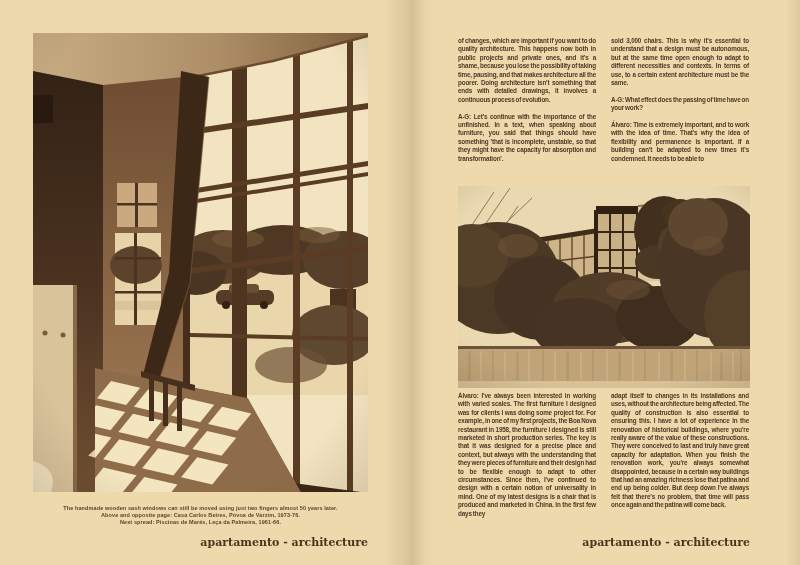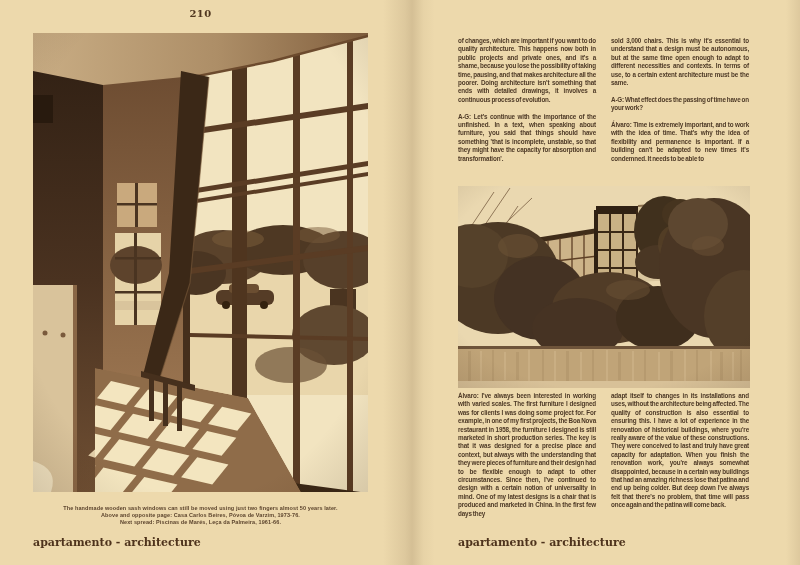"210" div.pageno { html: <div>210</div> -> none }
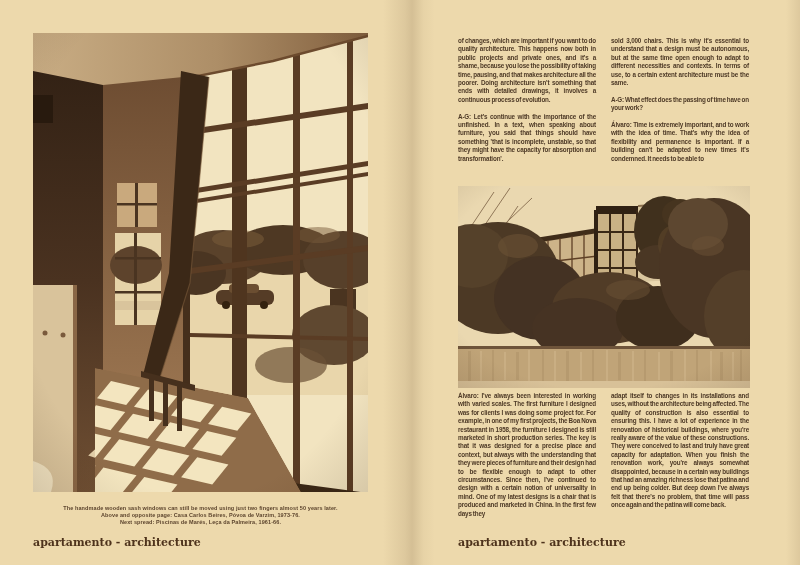"apartamento - architecture" .footer { text-align: left -> right }
